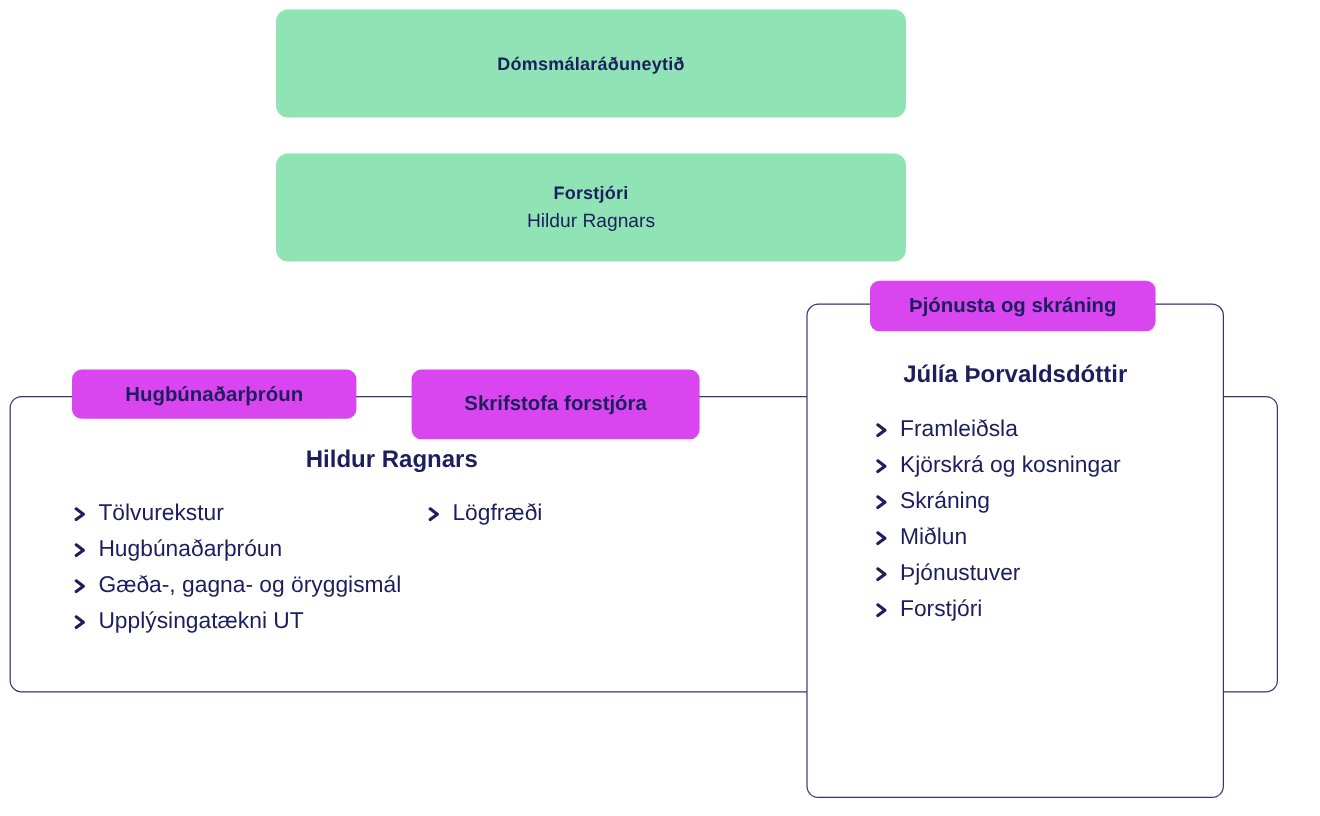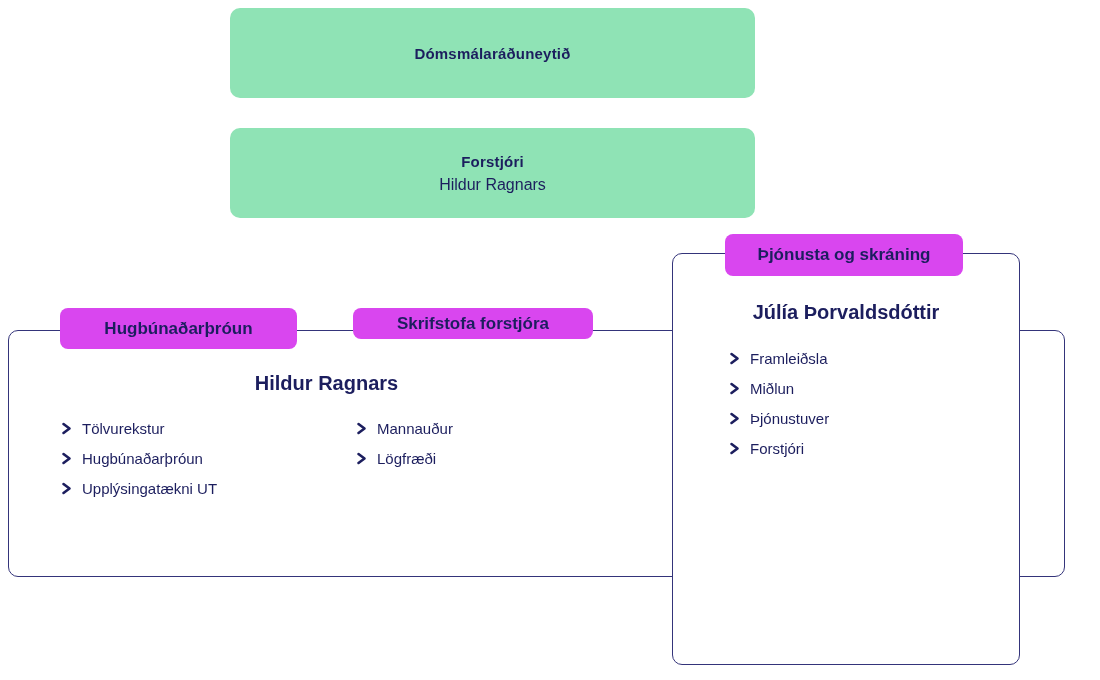"Skrifstofa forstjóra" #tab-2 { height: 31px -> 58px; left: 353px -> 343px }
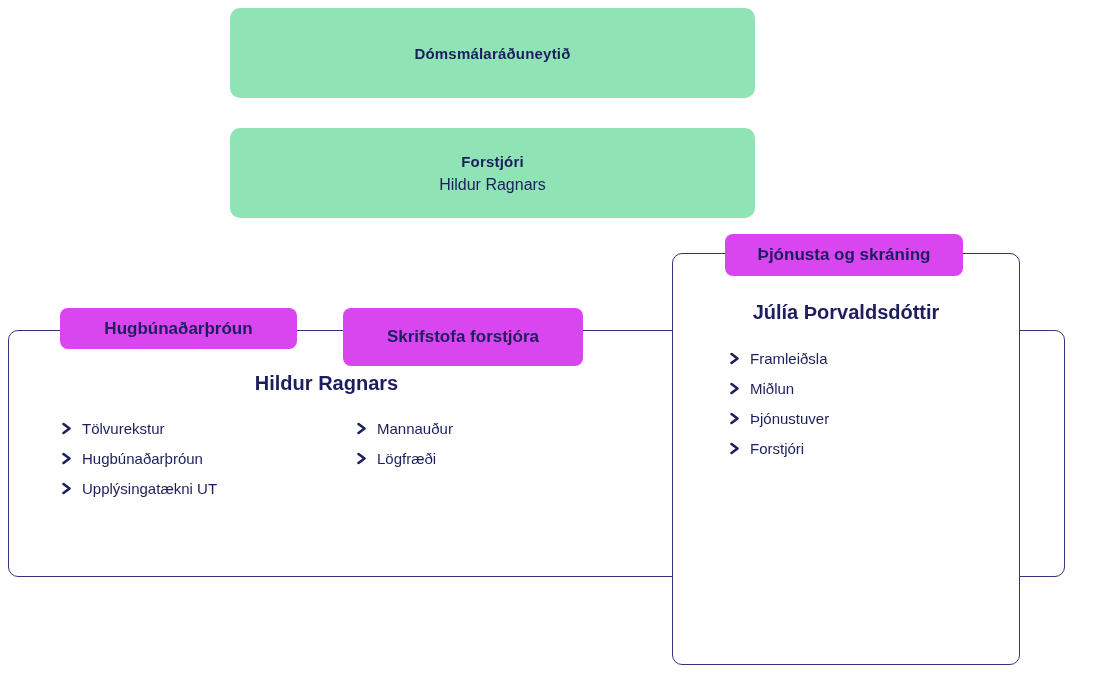"Framleiðsla" ul.link-list li { font-size: 15px -> 19px }
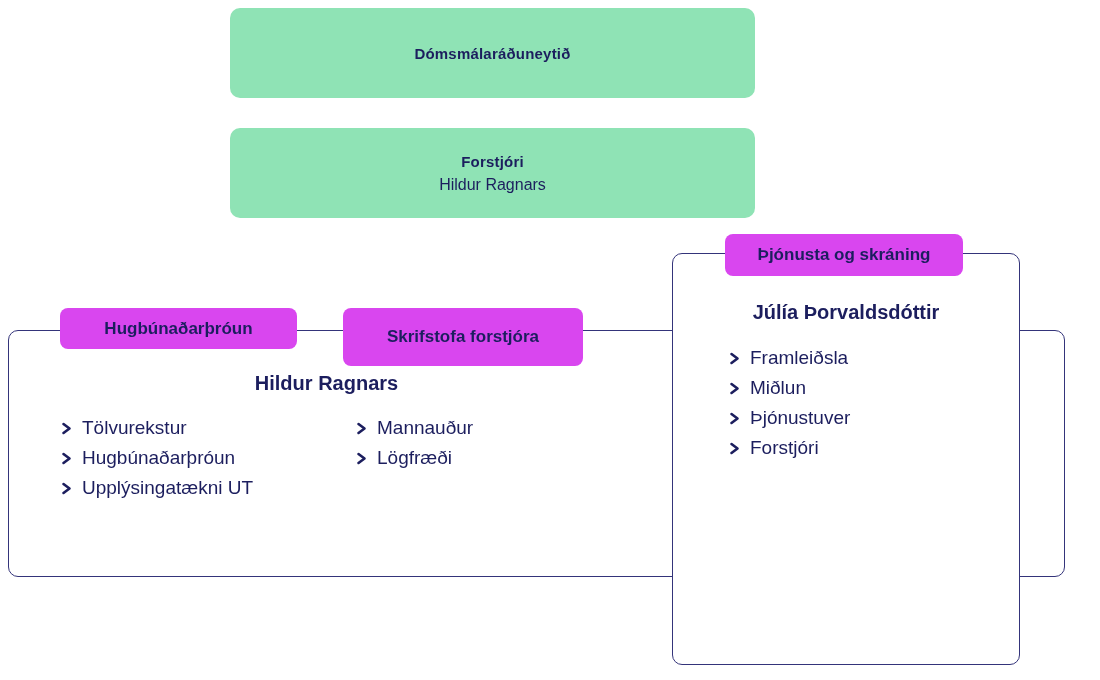"Kjörskrá og kosningar" li { html: none -> <li> <span> <svg> <polyline></polyline> </svg> </span> <span>Kjörskrá og kosningar</span> </li> }
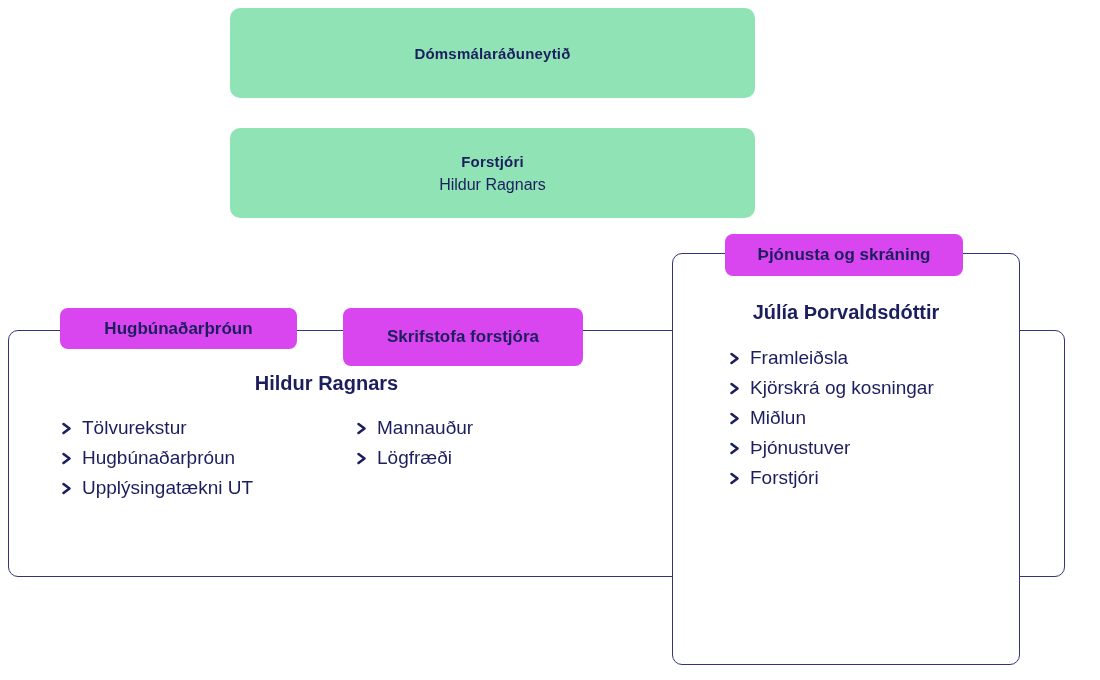"Mannauður" li { html: <li> <span> <svg> <polyline></polyline> </svg> </span> <span>Mannauður</span> </li> -> none }
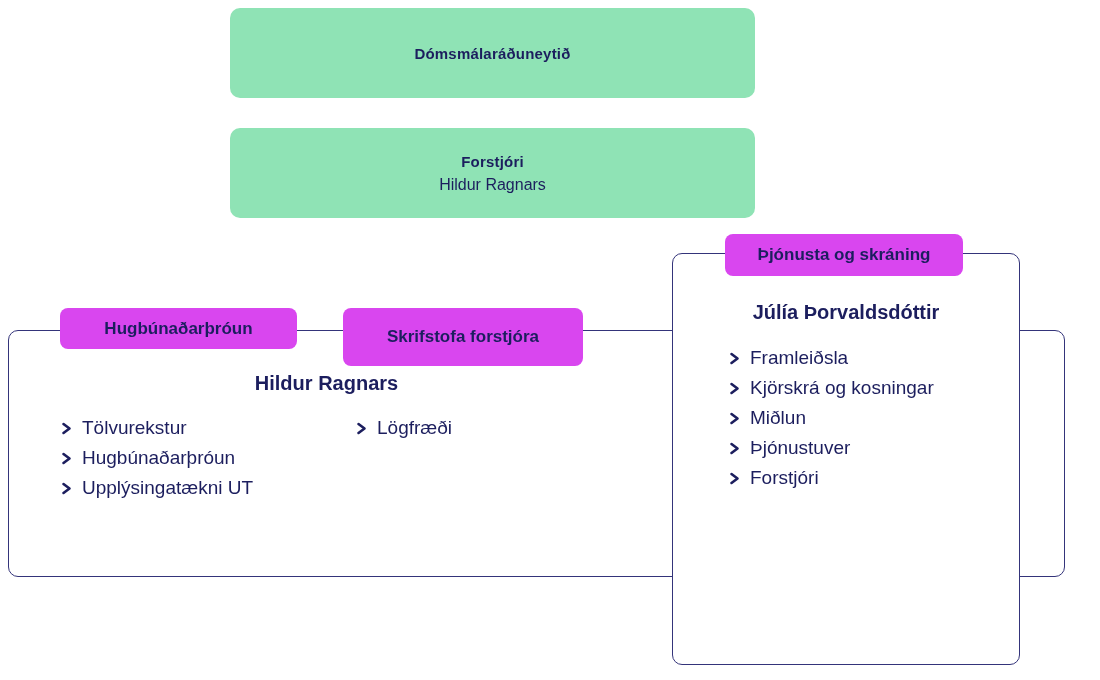"Skráning" li { html: none -> <li> <span> <svg> <polyline></polyline> </svg> </span> <span>Skráning</span> </li> }
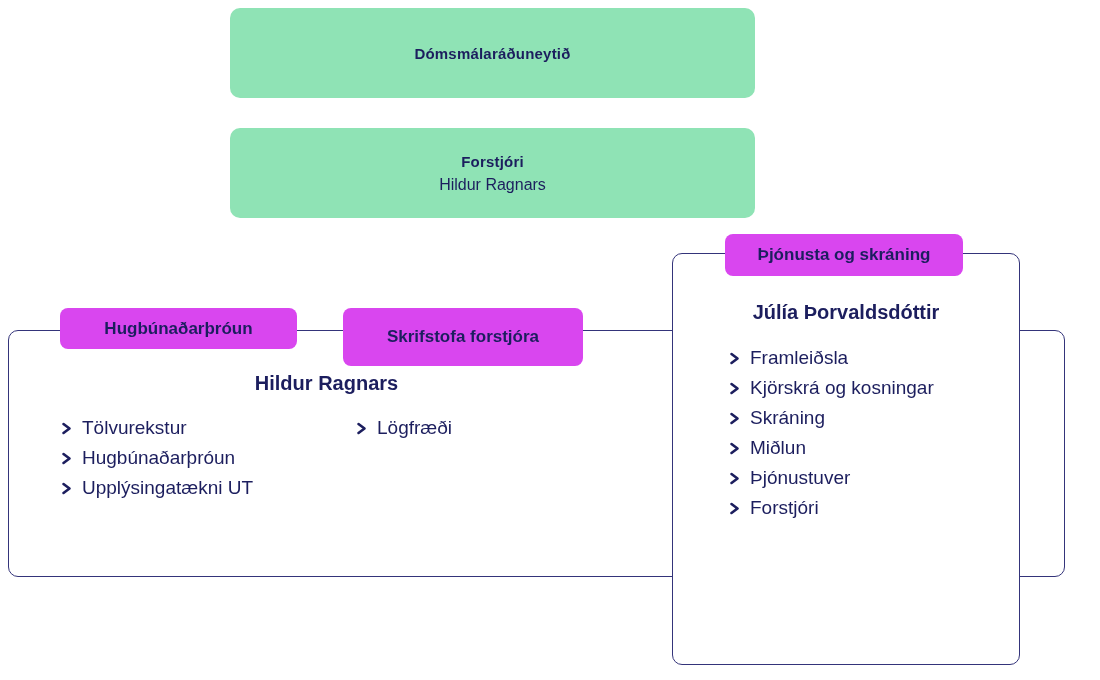"Gæða-, gagna- og öryggismál" li { html: none -> <li> <span> <svg> <polyline></polyline> </svg> </span> <span>Gæða-, gagna- og öryggismál</span> </li> }
